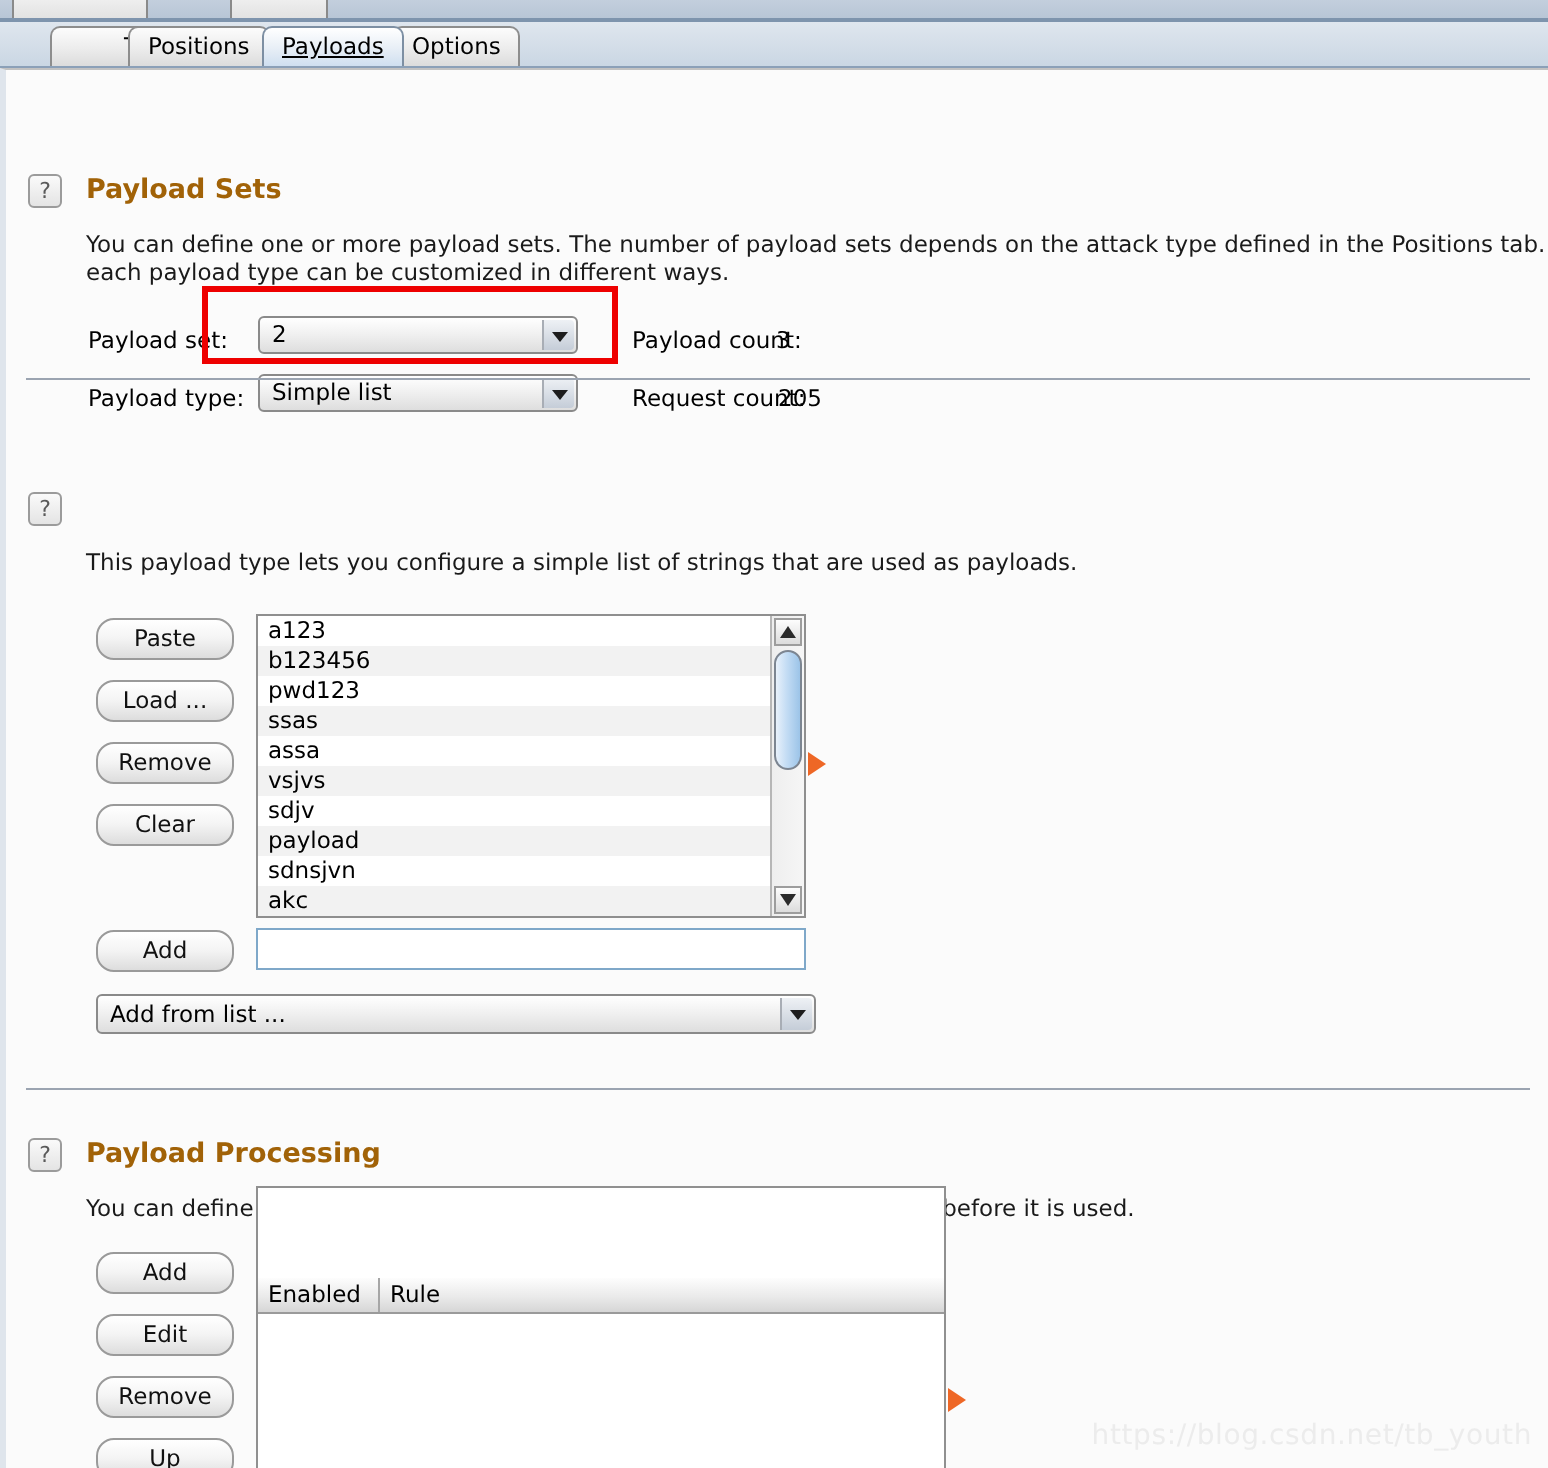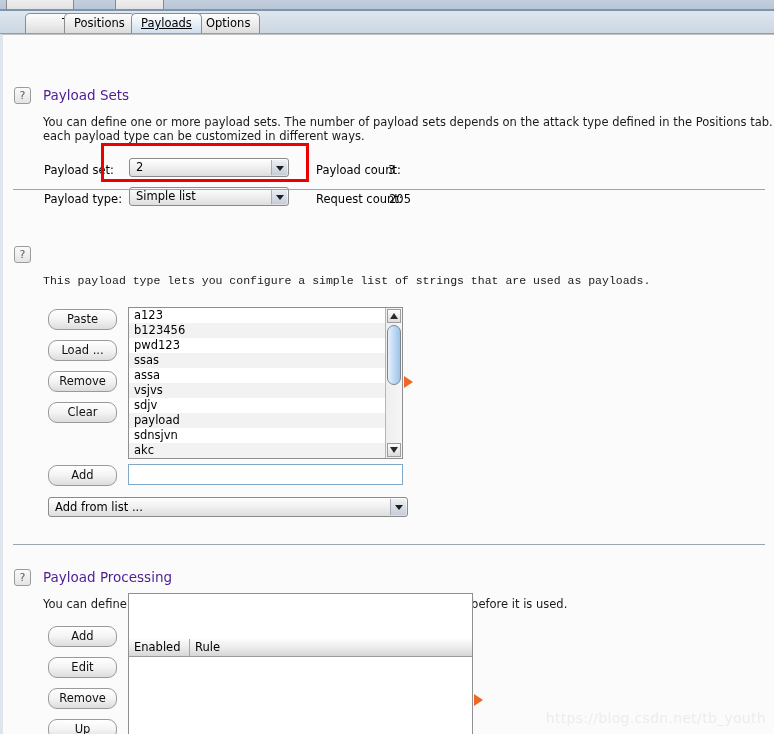"Payload Sets" .section-title { color: #4c1d95 -> #a16207; font-weight: normal -> bold }
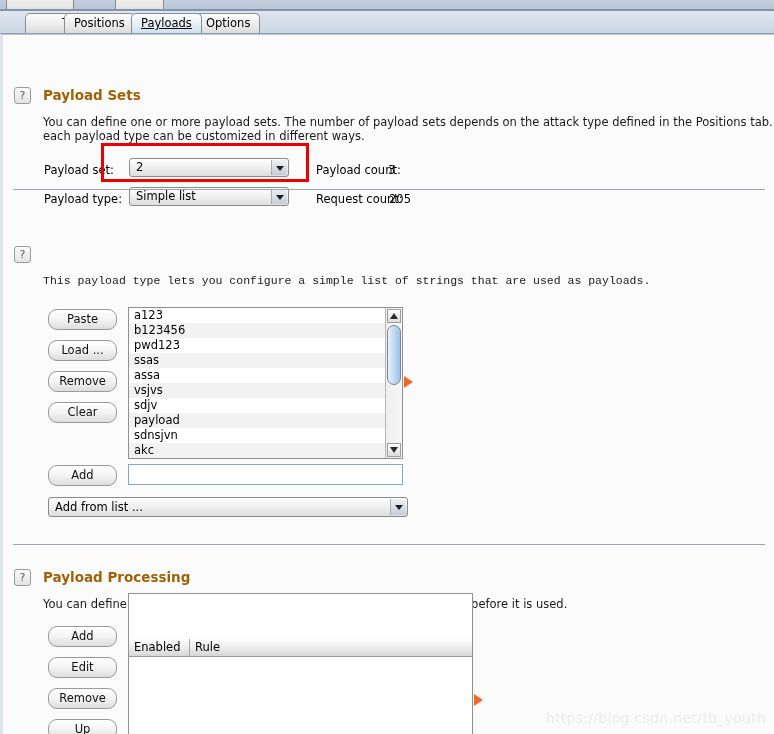"This payload type lets you" div.section-desc { font-family: Liberation Mono, monospace -> none }
